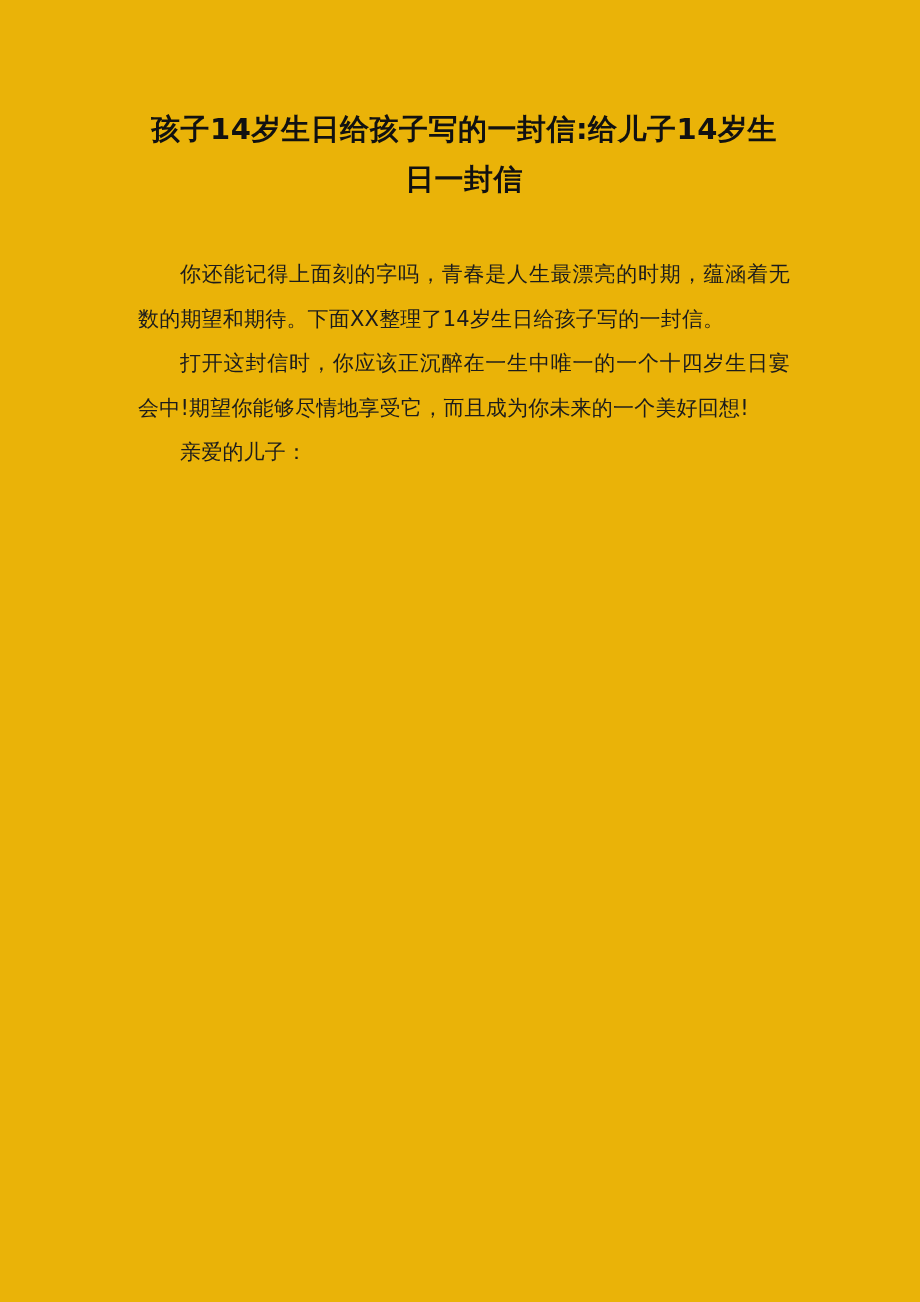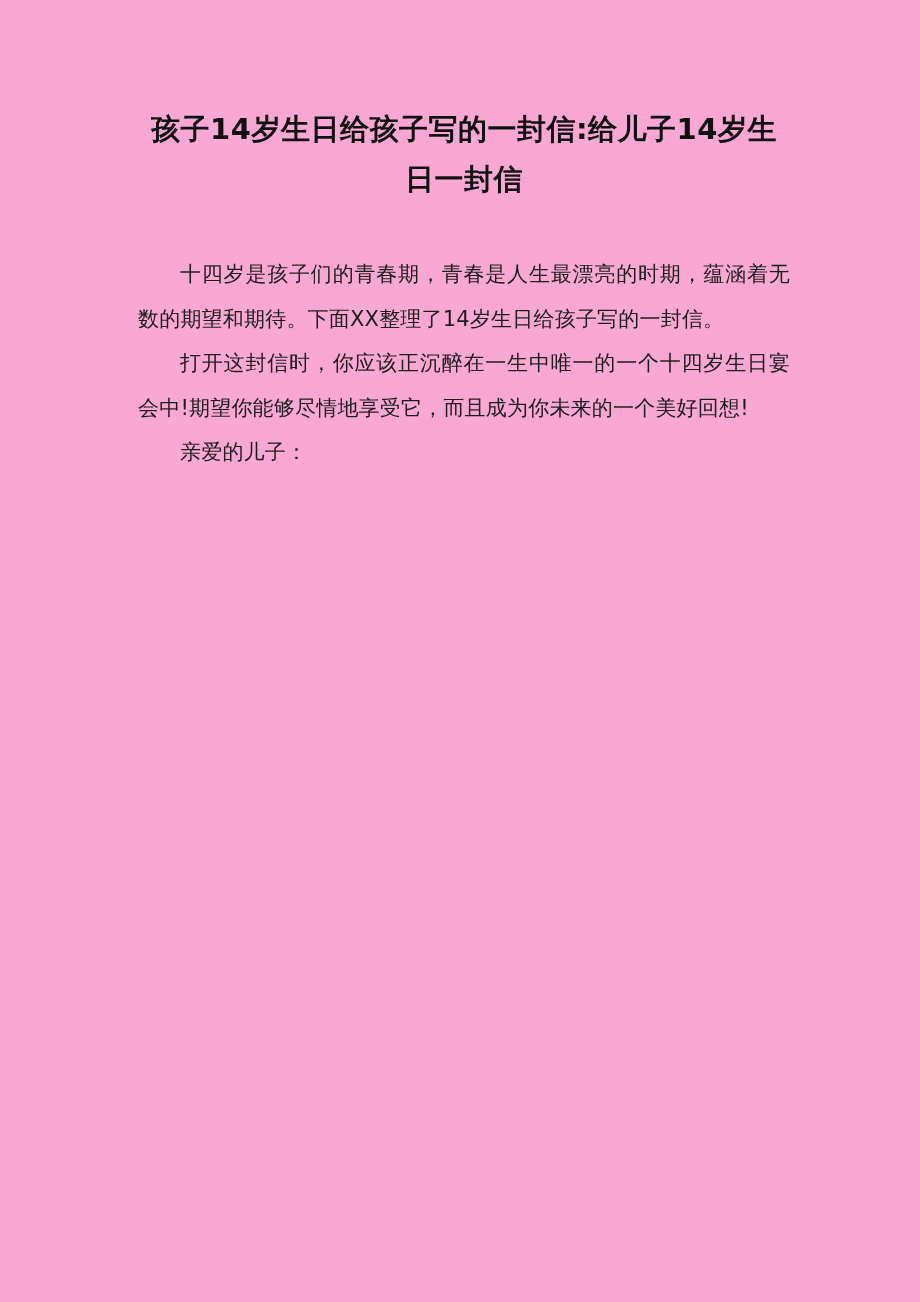"孩子14岁生日给孩子写的一封信:给儿子14岁生日一封信" .page { background: #f9a8d4 -> #eab308 }
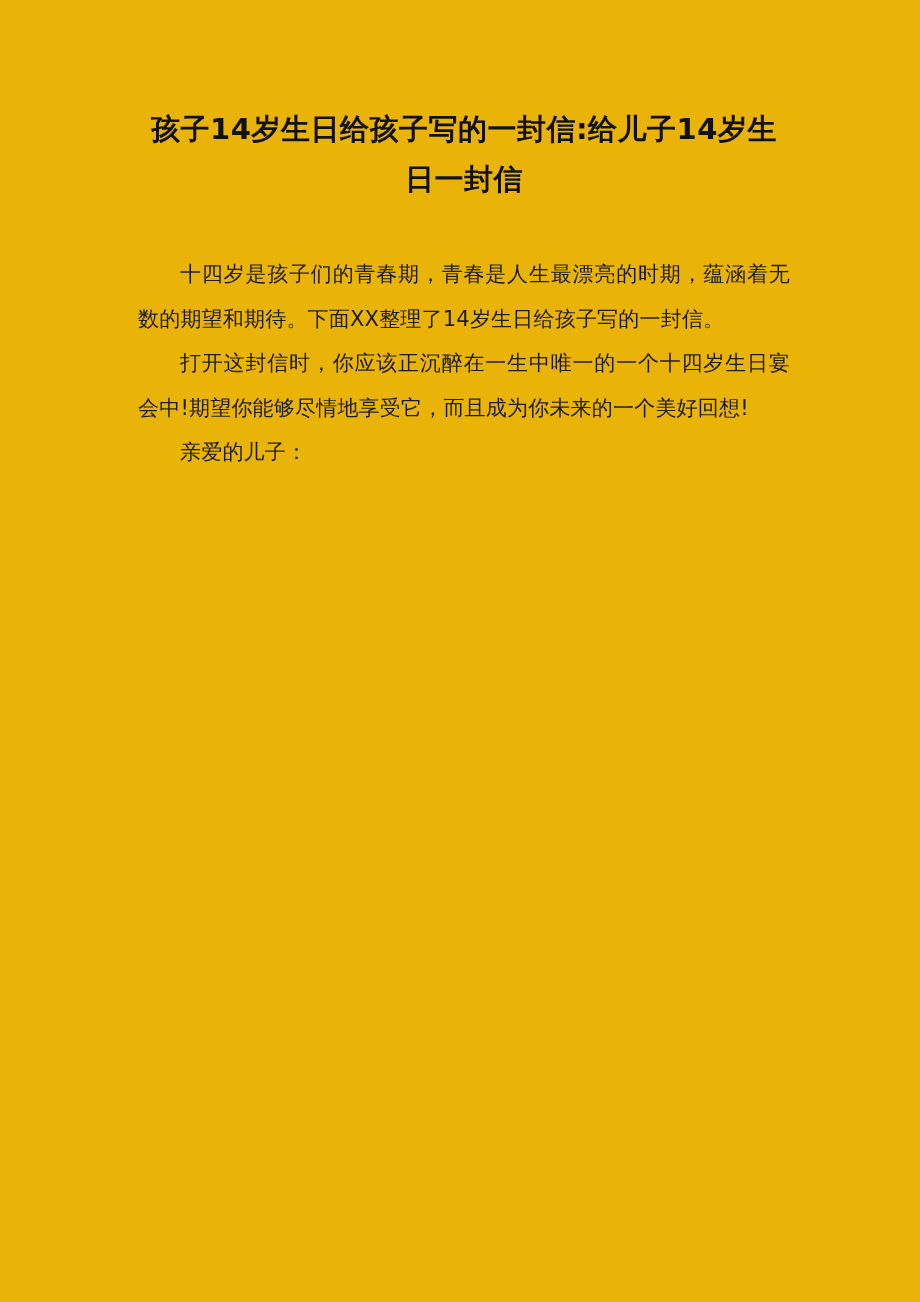"十四岁是孩子们的青春期，青春是人生最漂亮的时期，蕴涵着无数的期望和期待。下面XX" p.para { text: 十四岁是孩子们的青春期 -> 你还能记得上面刻的字吗 }
